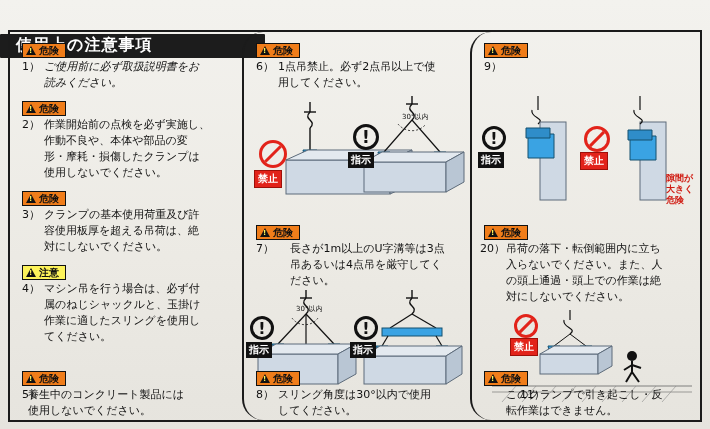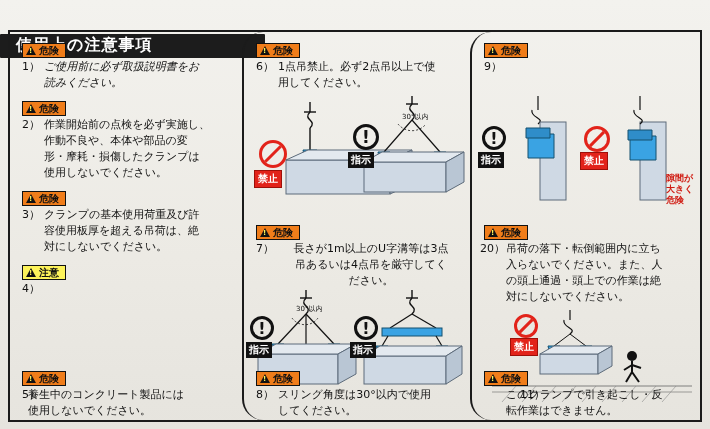"長さが1m以上のU字溝等は3点" div.body { left: 34px -> 46px; text-align: center -> none }
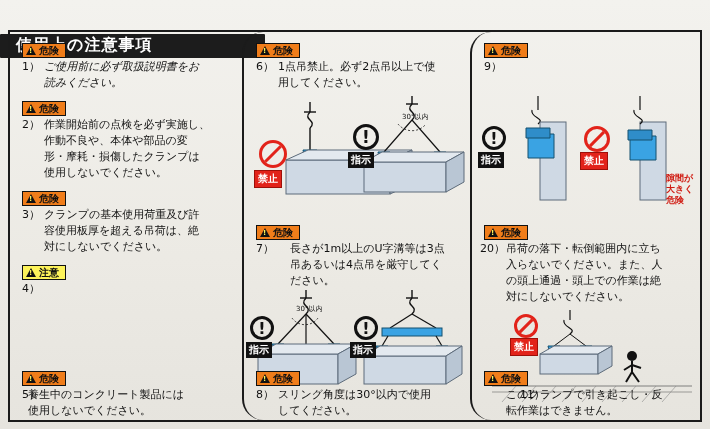"マシン吊を行う場合は、必ず付" div.body { html: none -> <div>マシン吊を行う場合は、必ず付 属のねじシャックルと、玉掛け 作業に適したスリングを使用し てください。</div> }
